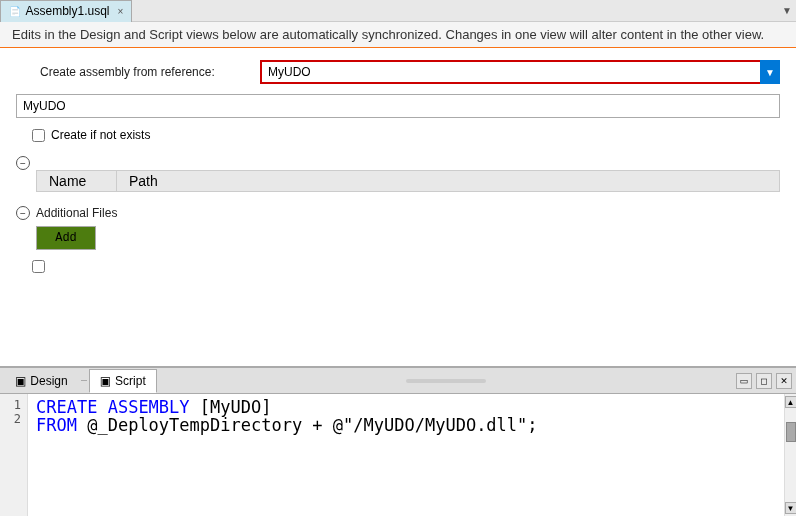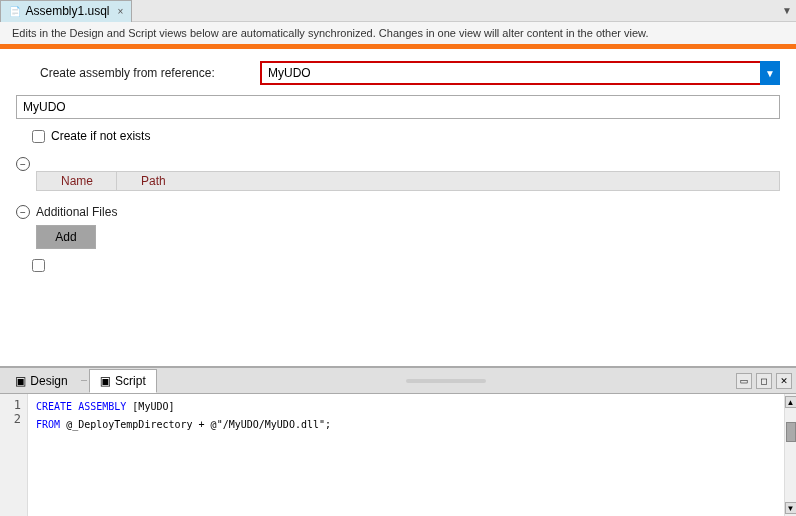"Edits in the Design and" .info-bar { border-bottom: 5px solid #f97316 -> 1px solid #f97316; font-size: 11px -> 13px }
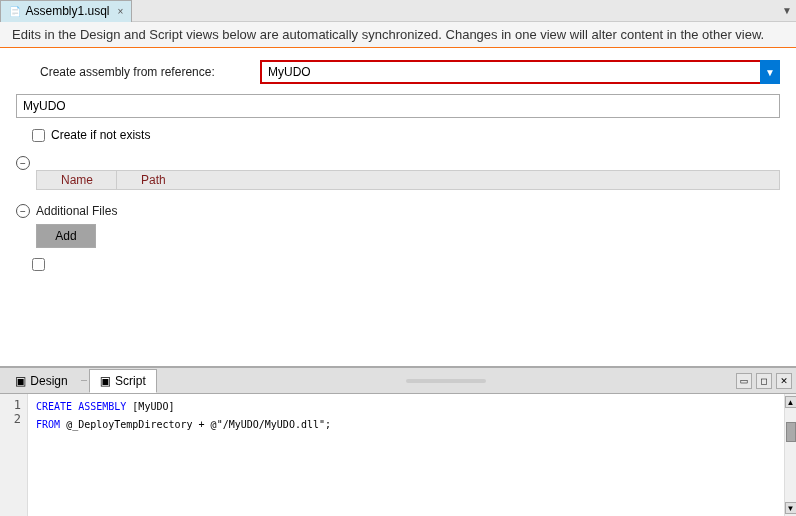"Name" .table-col { color: #7f1d1d -> #000000; font-size: 12px -> 14px; padding: 2px 24px -> 2px 12px }
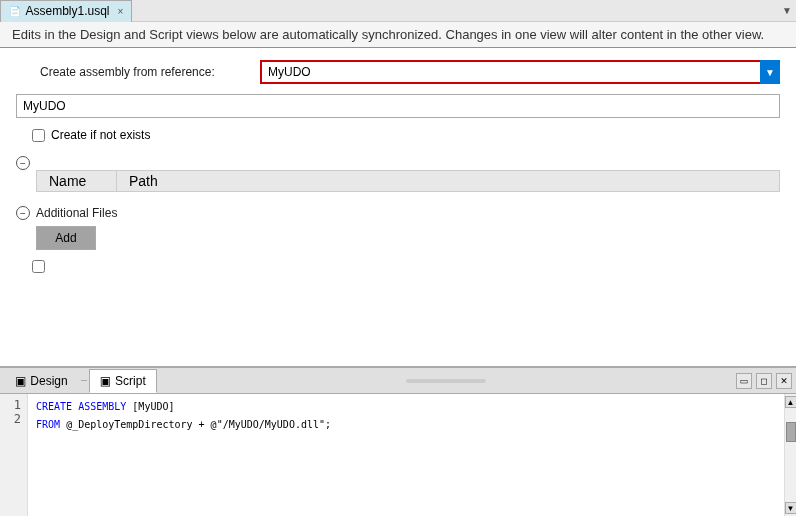"Add" .add-btn { background: #a3a3a3 -> #4d7c0f; font-family: none -> Liberation Mono, monospace }
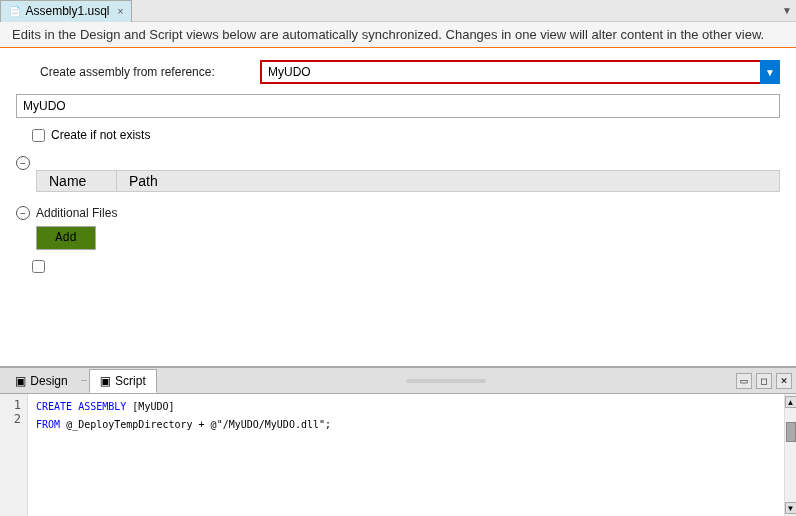"CREATE ASSEMBLY [MyUDO]" .code-content { font-size: 10px -> 17px }
